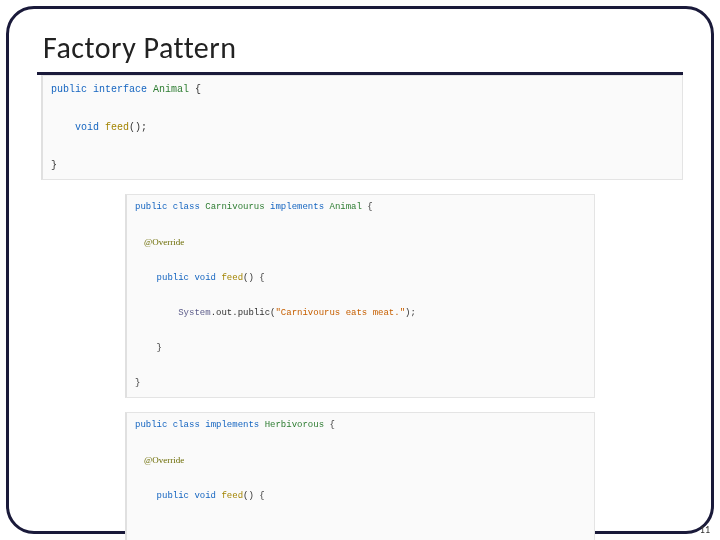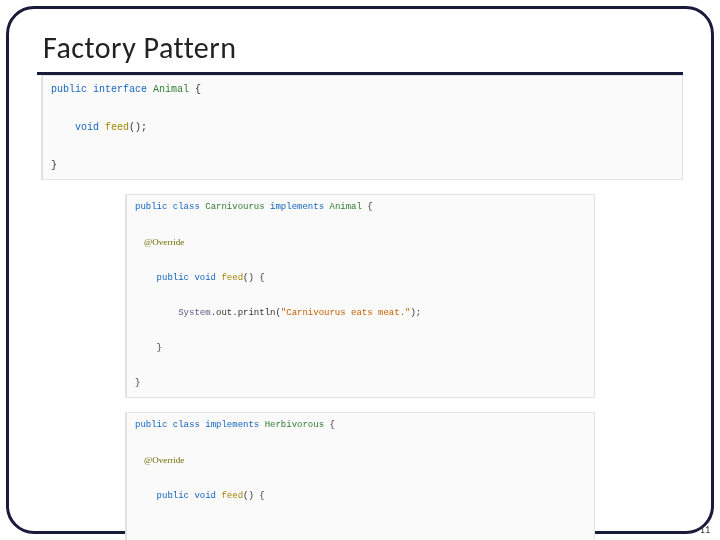".out.println(" span.plain { text: .out.println -> .out.public }
